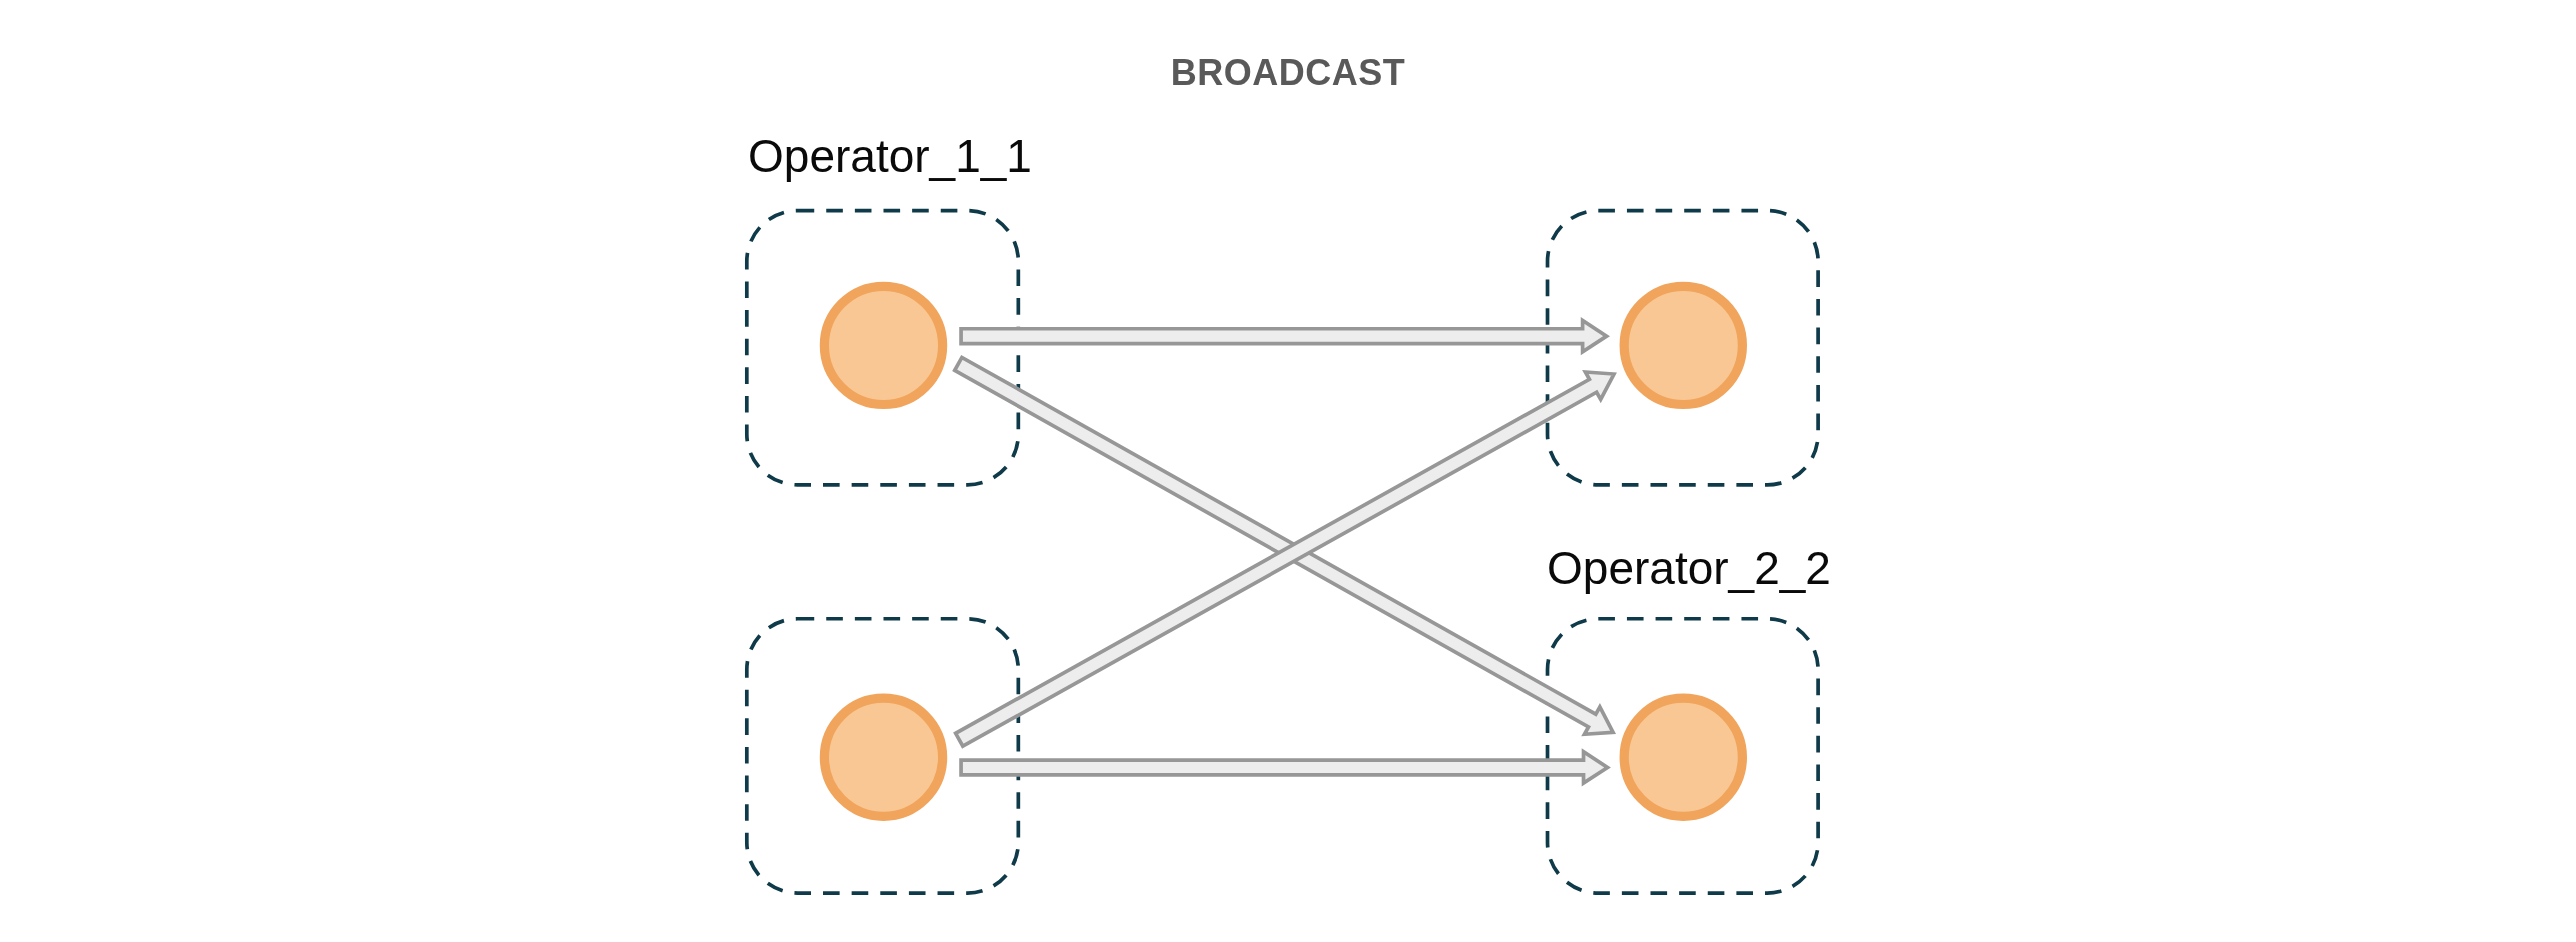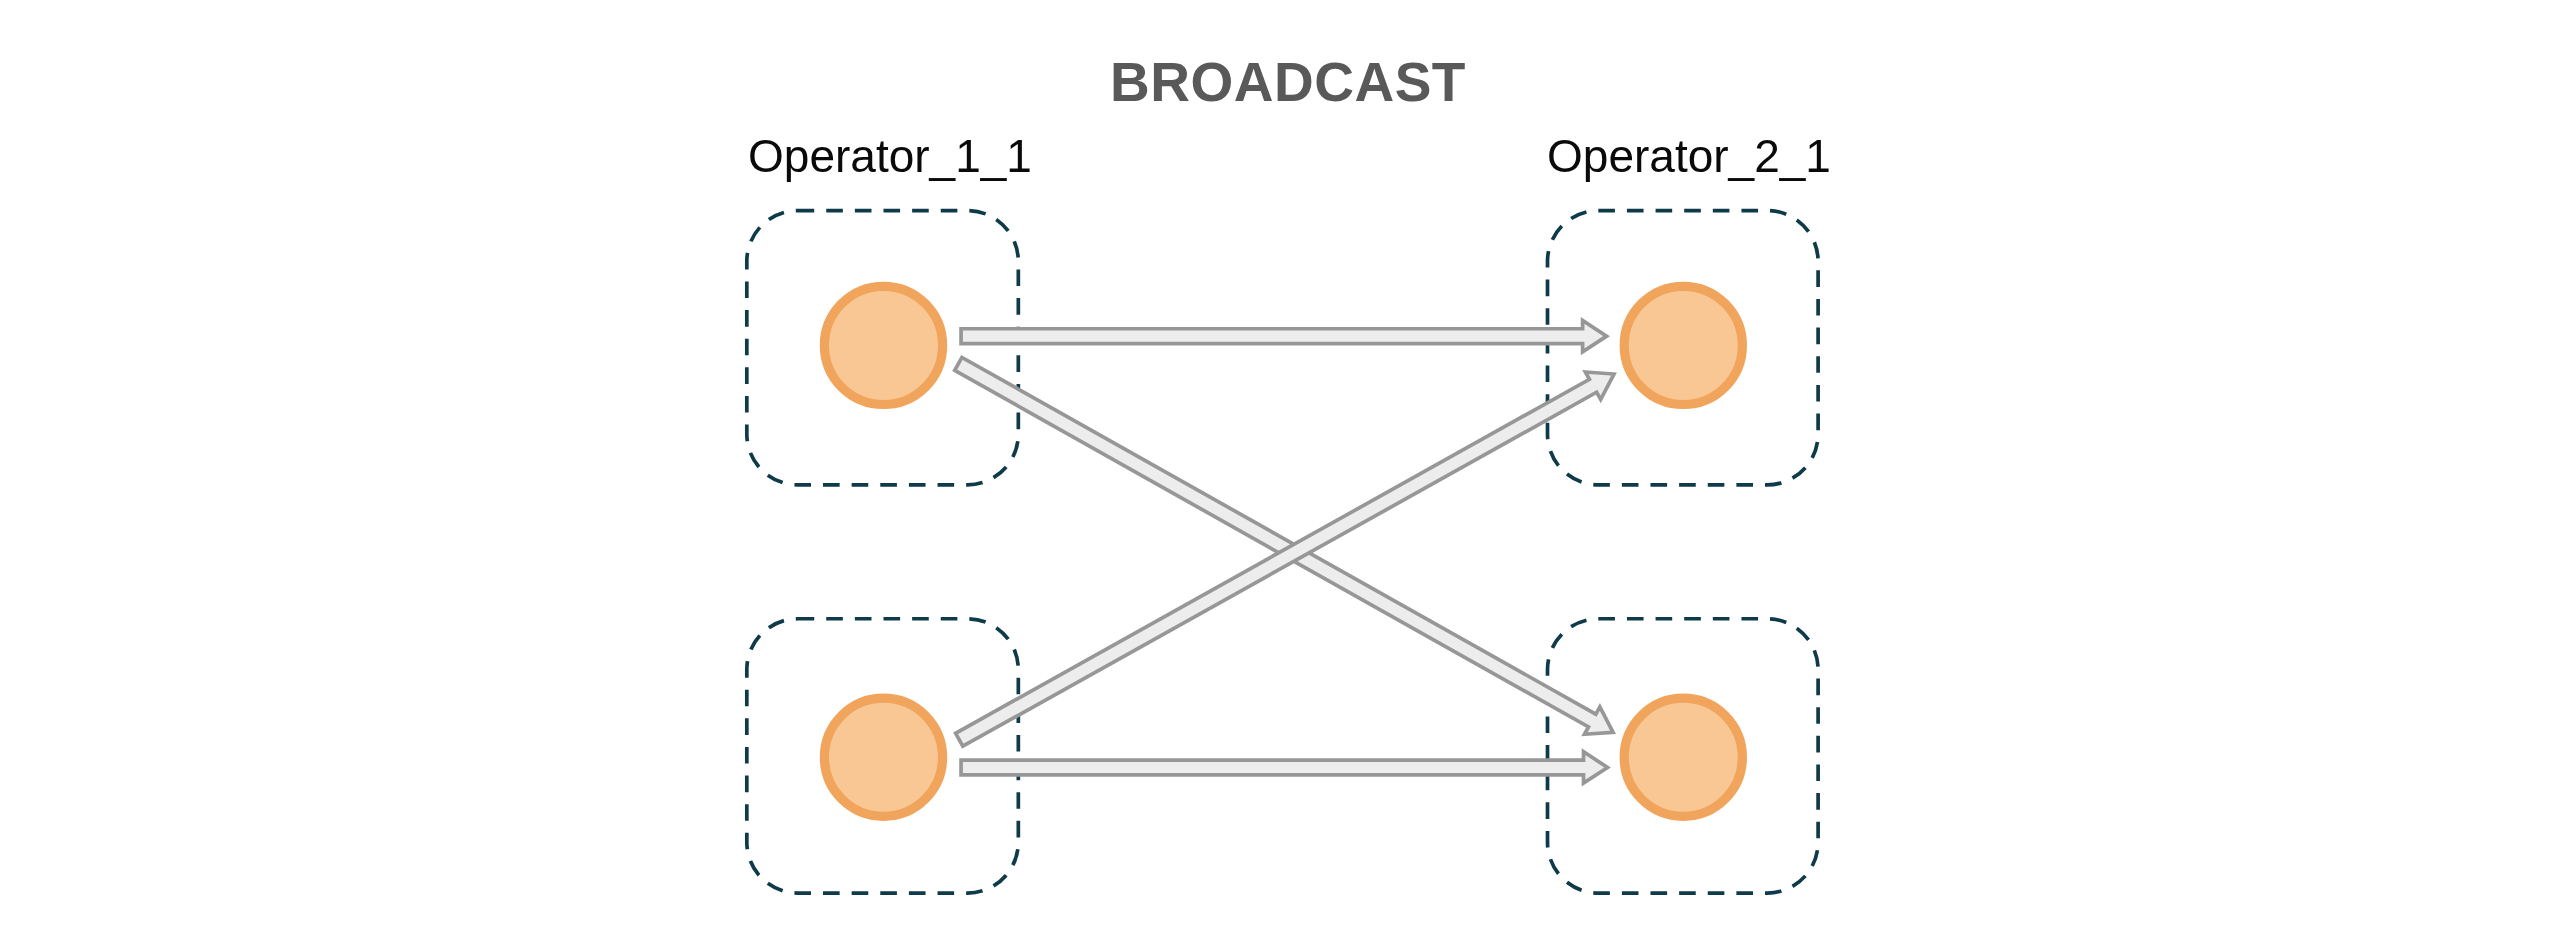"BROADCAST" .title { font-size: 55px -> 36px }
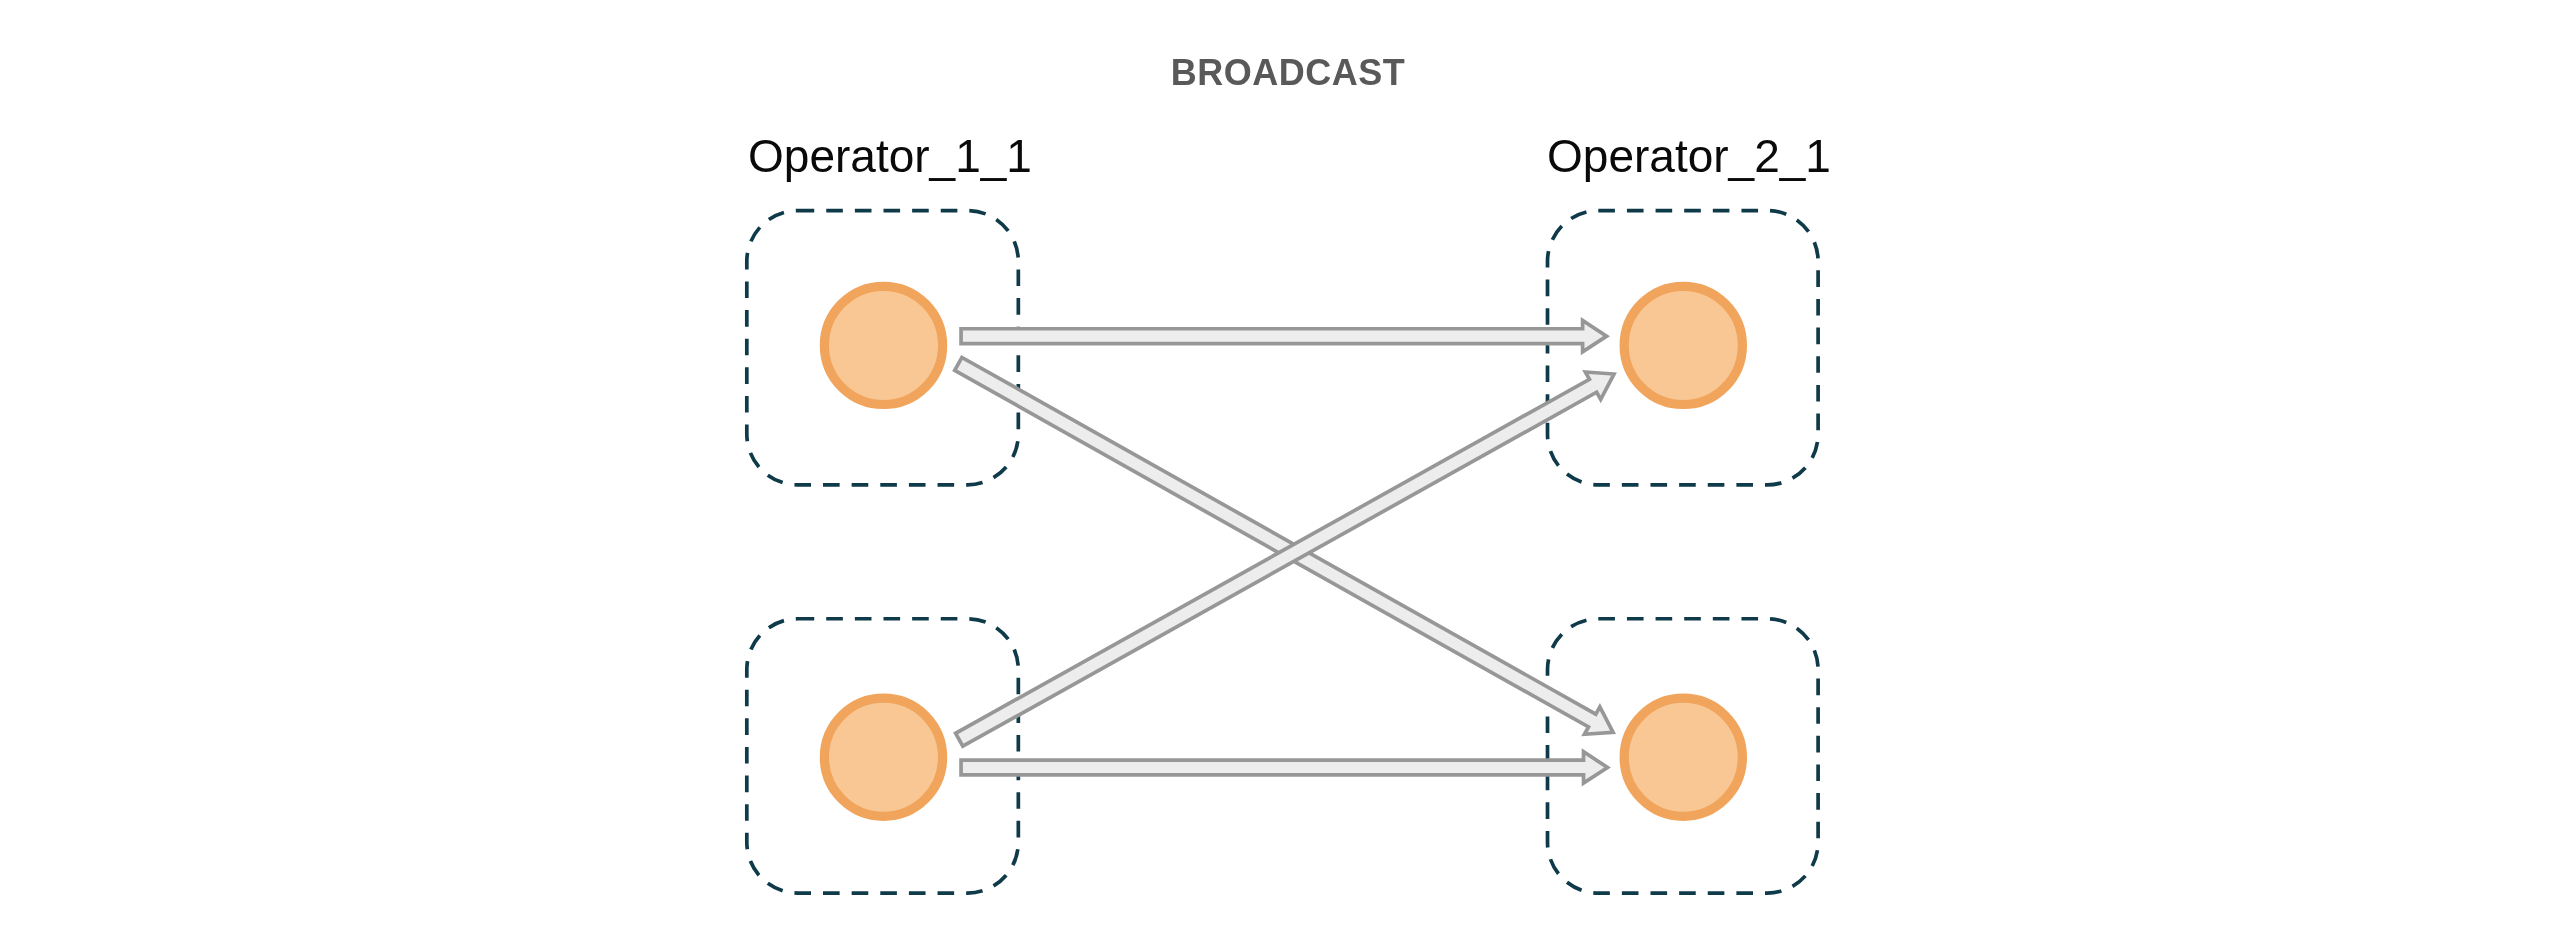"Operator_2_1" div.op-label { html: <div>Operator_2_1</div> -> none }
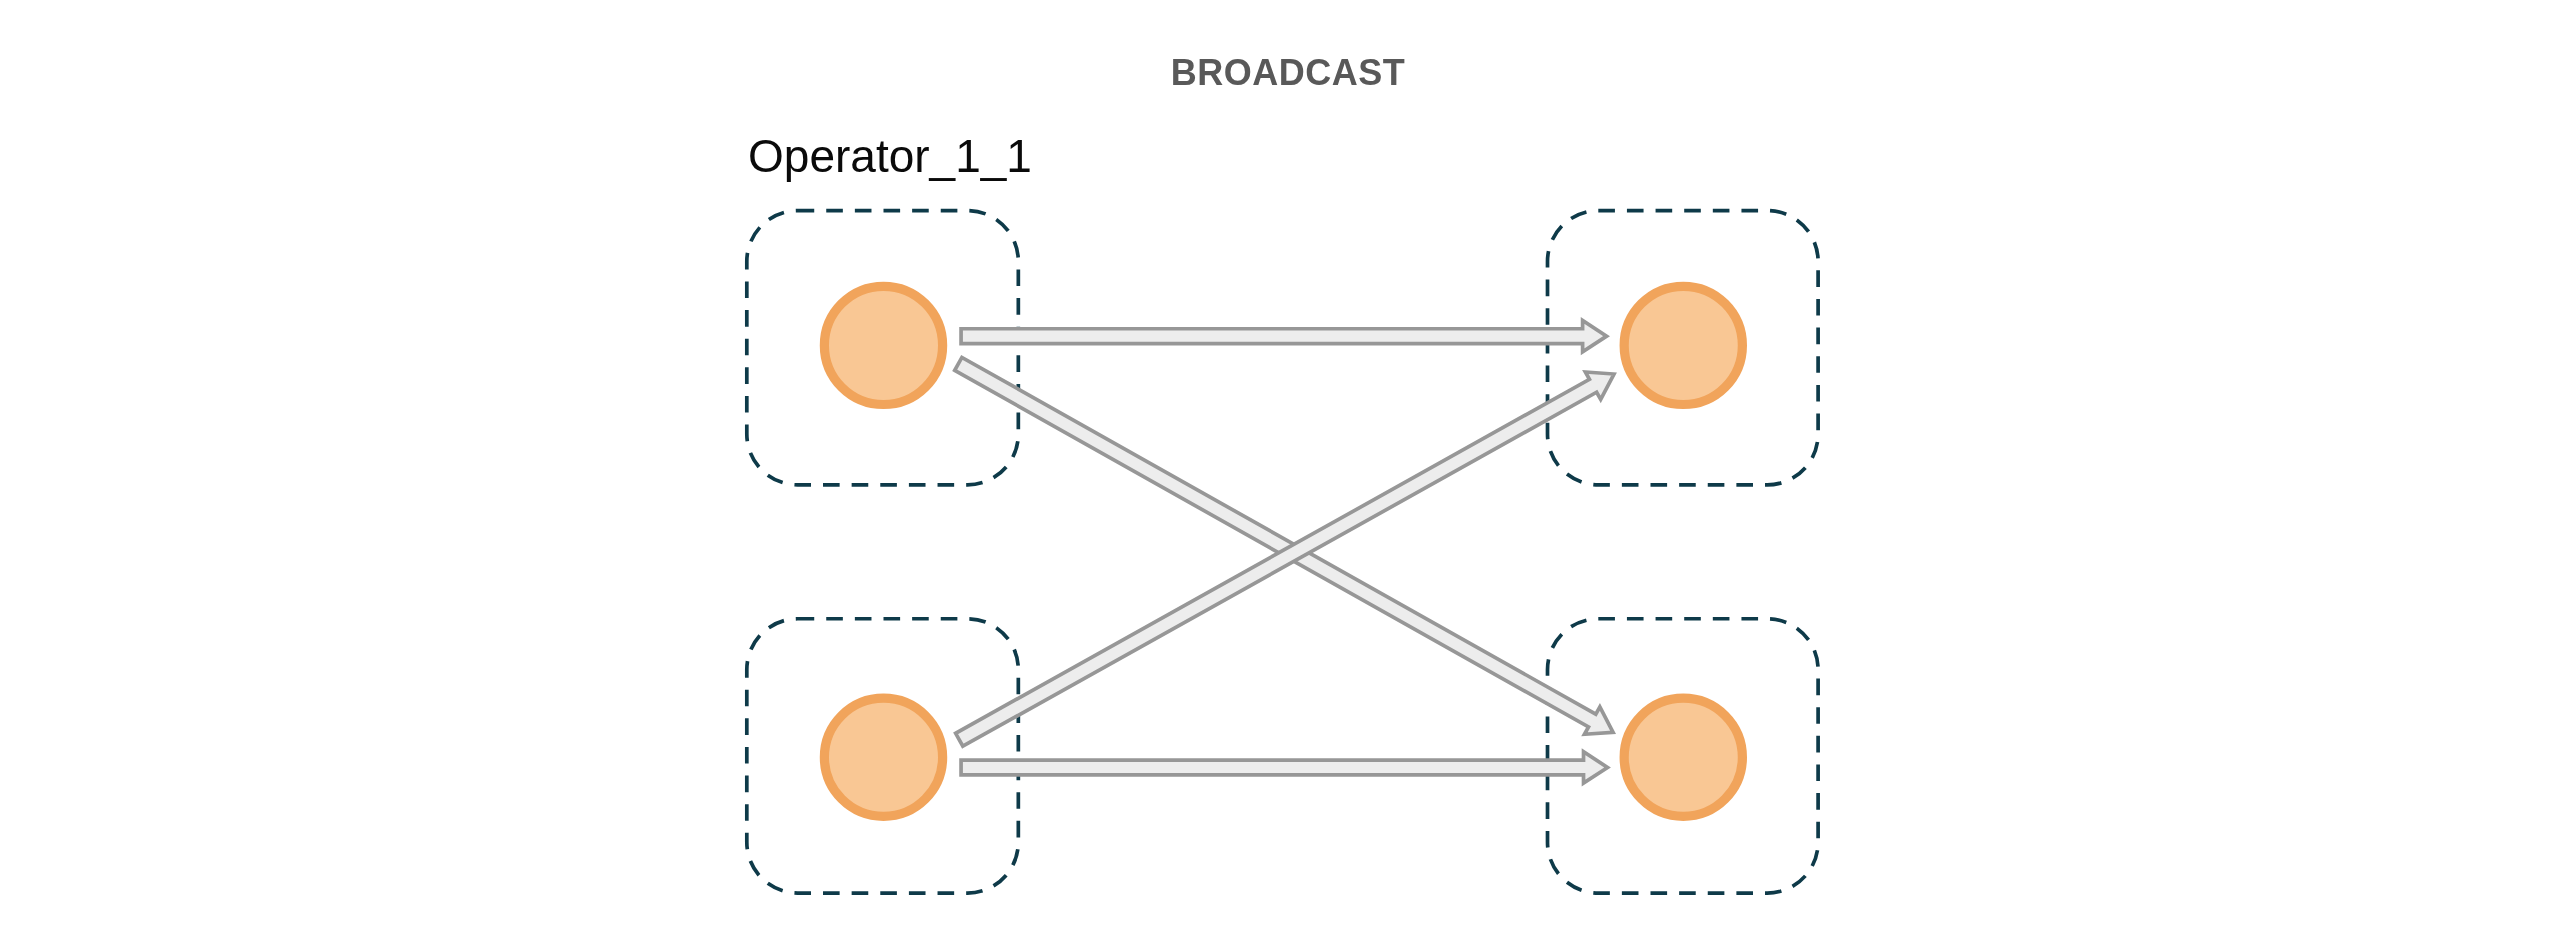"Operator_2_2" div.op-label { html: none -> <div>Operator_2_2</div> }
